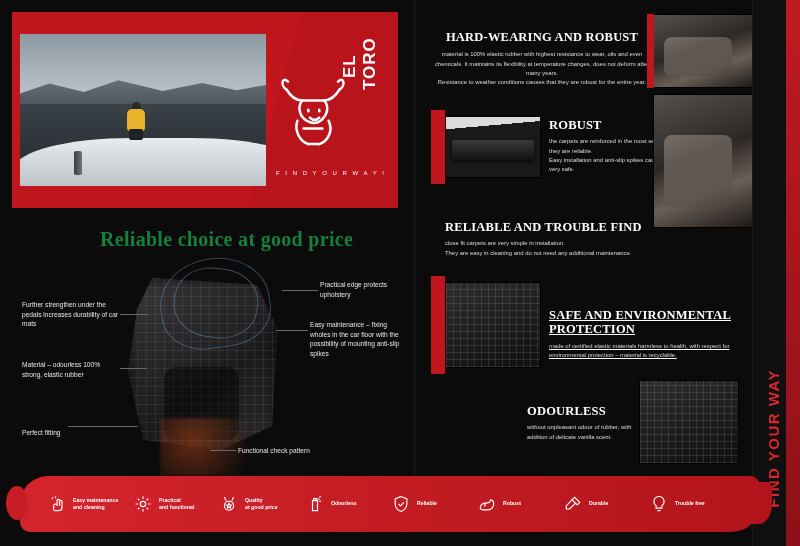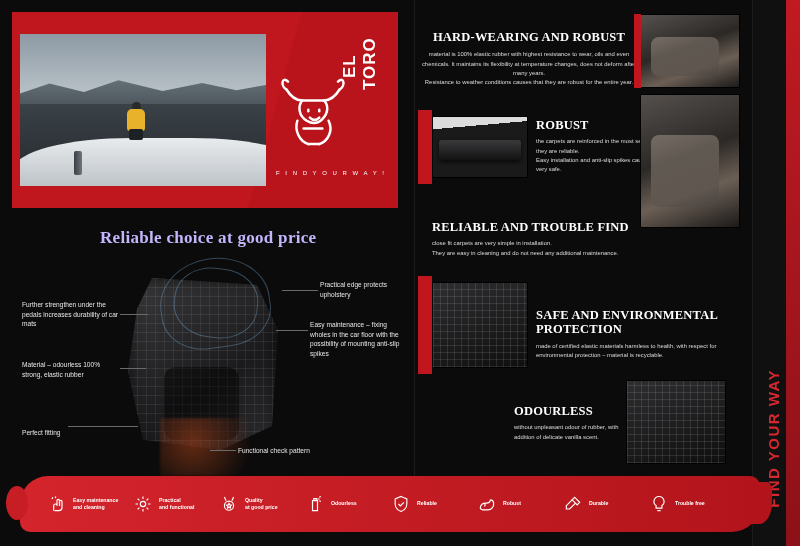"HARD-WEARING AND ROBUST" .rcol { left: 418px -> 431px }
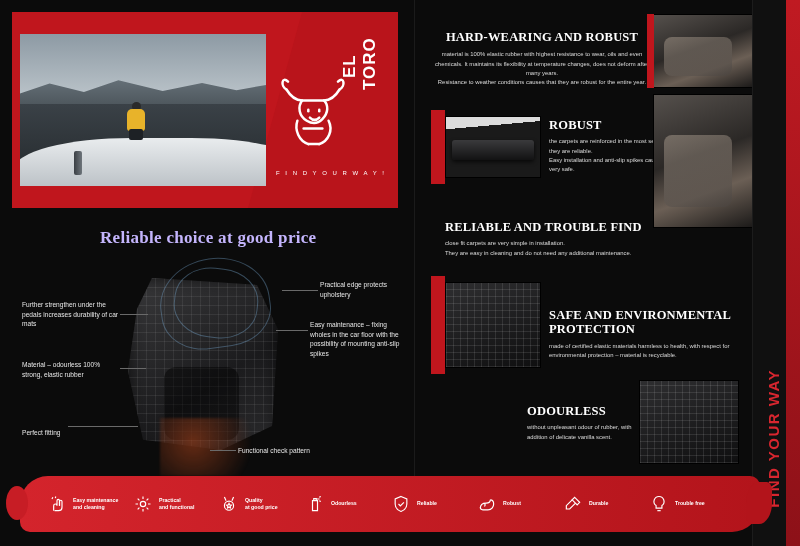"Reliable choice at good price" .mid-headline { color: #c4b5fd -> #15803d; font-size: 17px -> 20px }
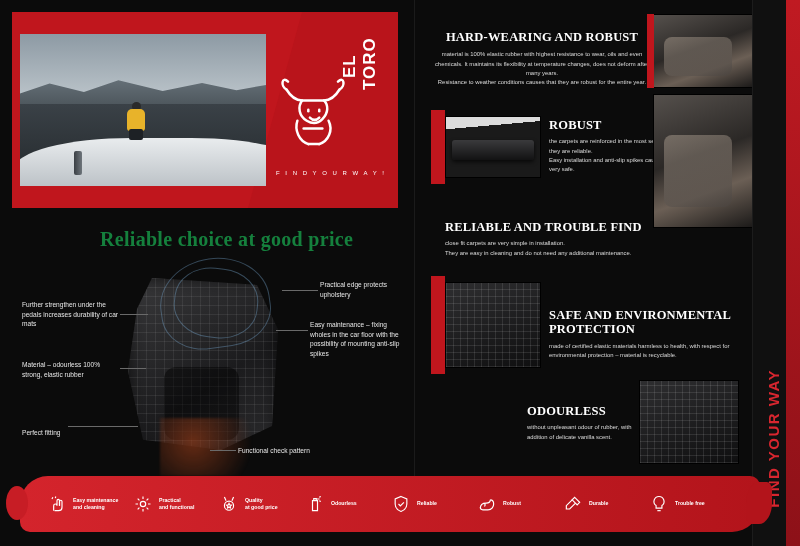"SAFE AND ENVIRONMENTAL PROTECTION" div.feat { text-decoration: none -> underline }
